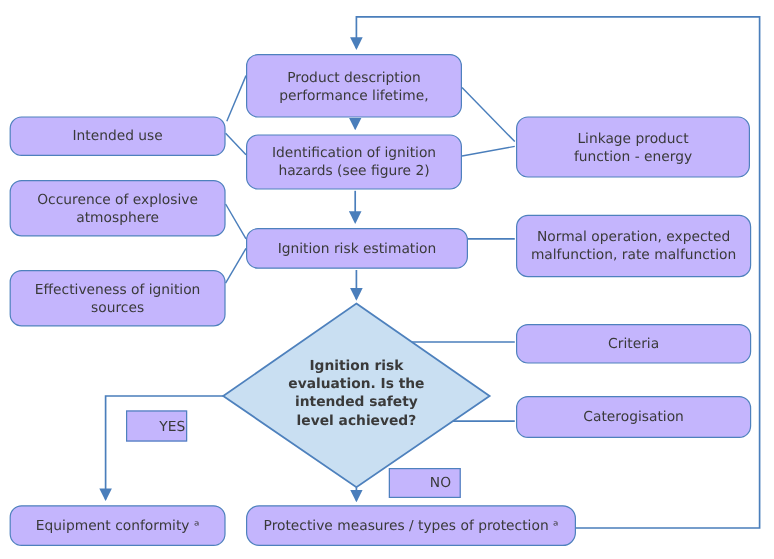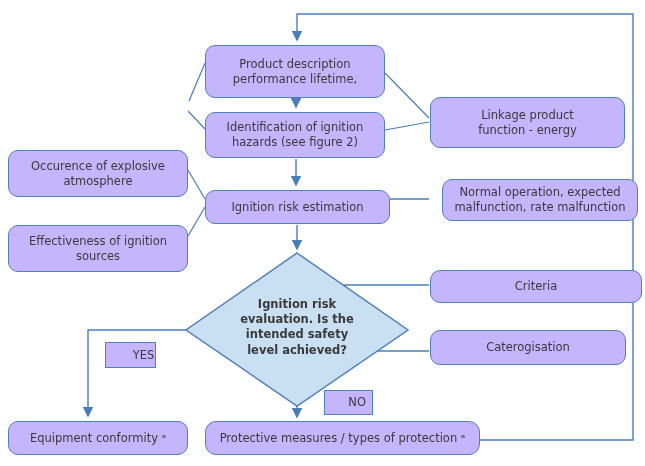"Intended use" div.node { html: none -> <div> <span>Intended use</span> </div> }
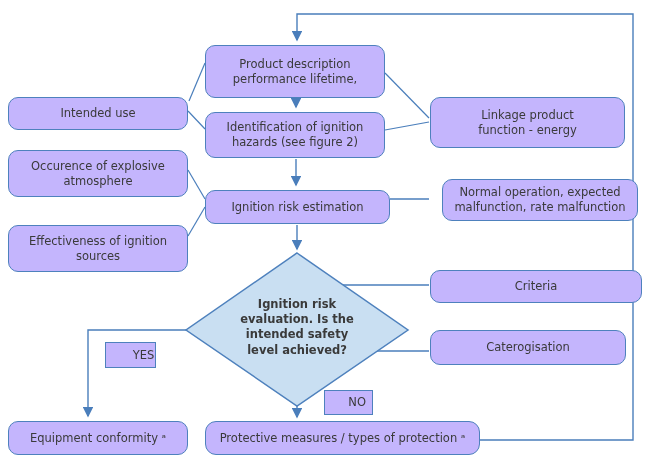"Normal operation, expected malfunction," div.node { height: 42px -> 52px; margin-left: 12px -> none }
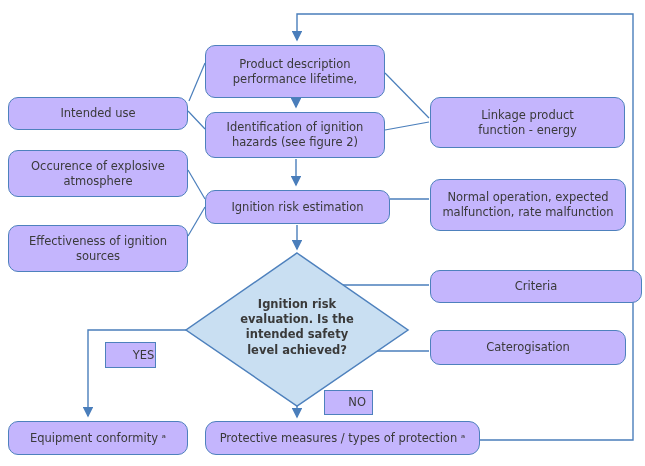"Criteria" div.node { width: 212px -> 196px }
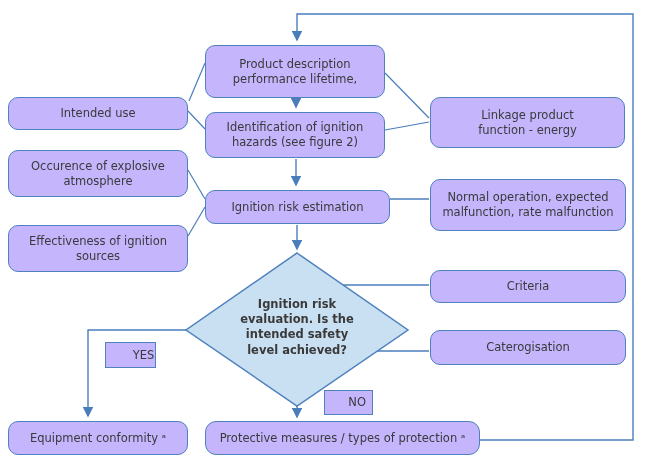"NO" div.node { justify-content: flex-end -> none; width: 49px -> 60px }
